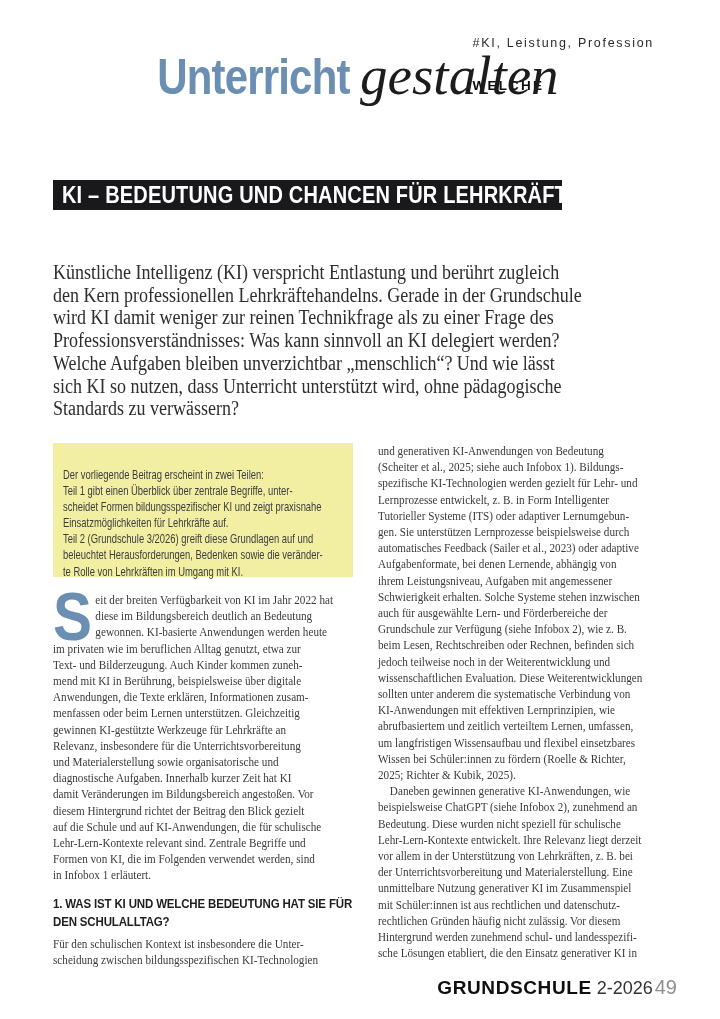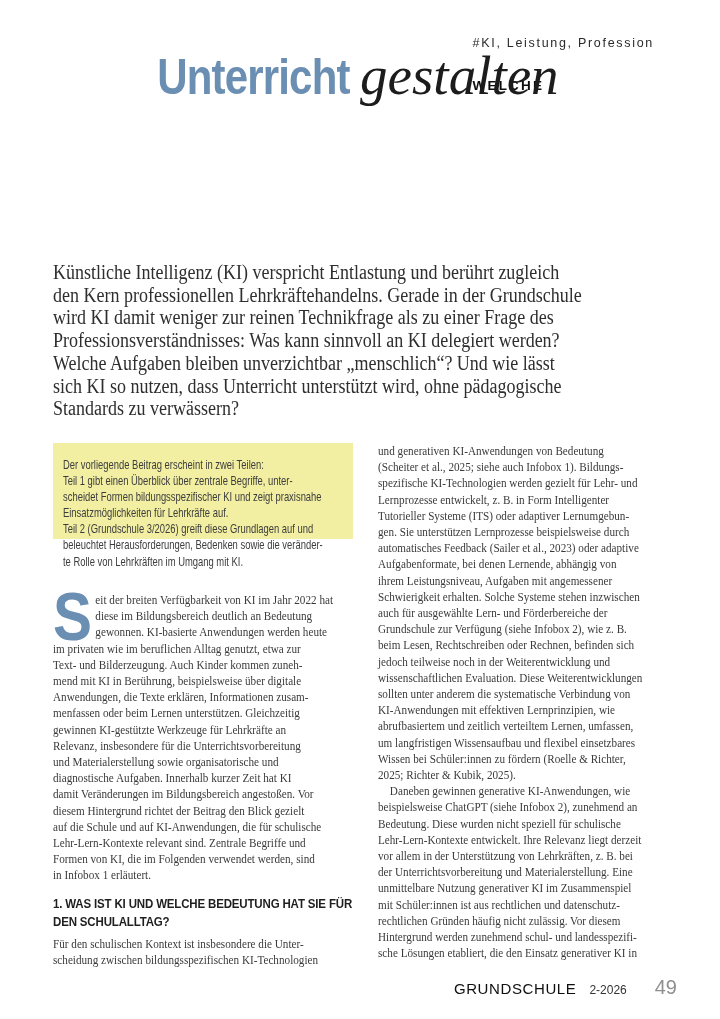"KI – BEDEUTUNG UND CHANCEN" div.bar { html: none -> <div><span>KI – BEDEUTUNG UND CHANCEN FÜR LEHRKRÄFTE</span></div> }
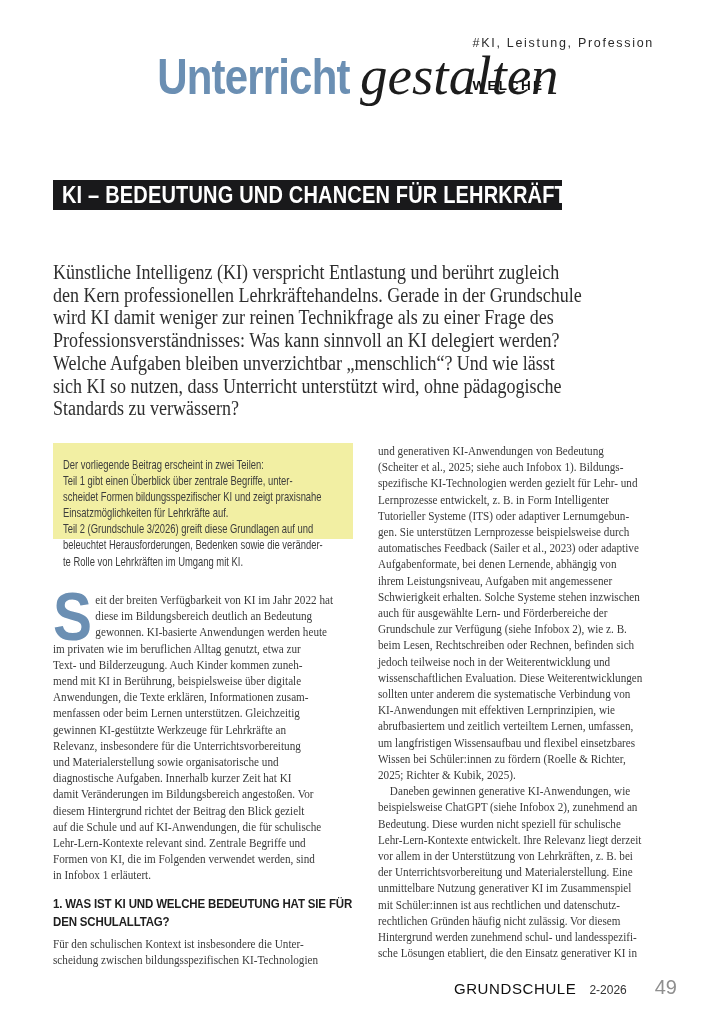"Der vorliegende Beitrag erscheint in" .infobox { height: 96px -> 134px; padding: 14px 0 0 10px -> 24px 0 0 10px }
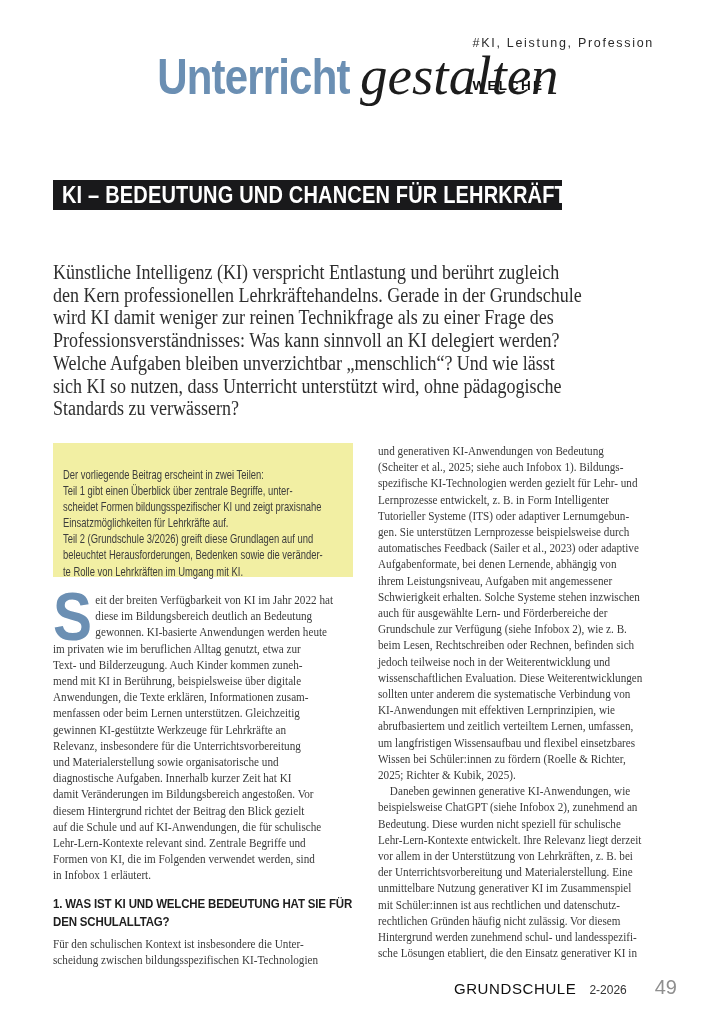"GRUNDSCHULE" .f-mag { font-size: 15px -> 19px; font-weight: normal -> bold }
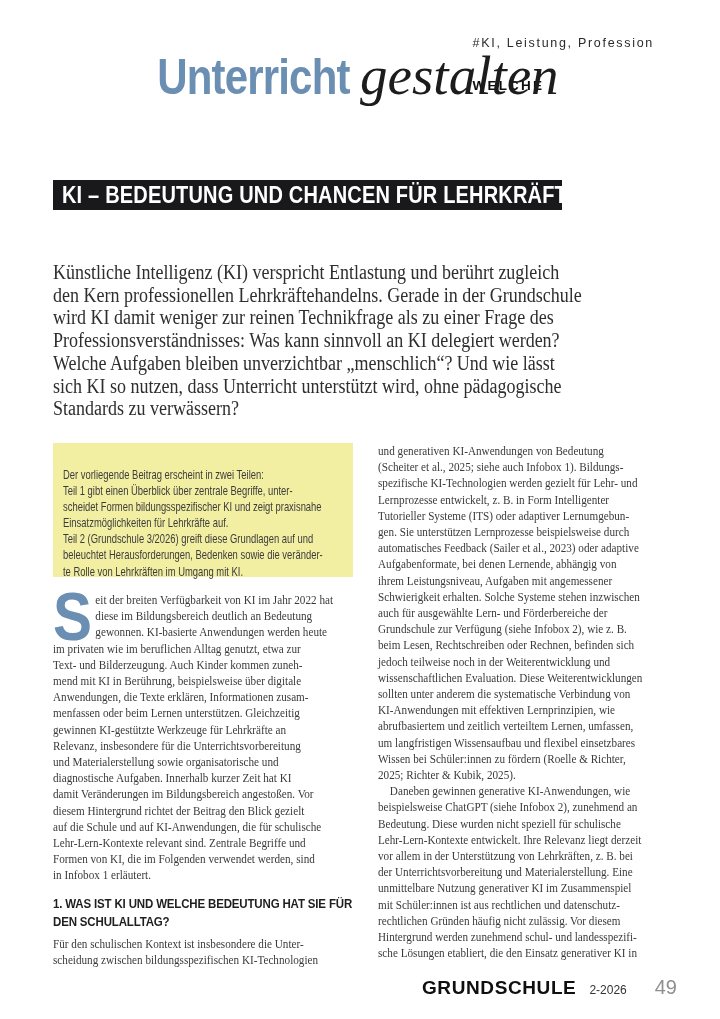"2-2026" .f-issue { font-size: 12px -> 18px; margin-left: 13px -> 5px }
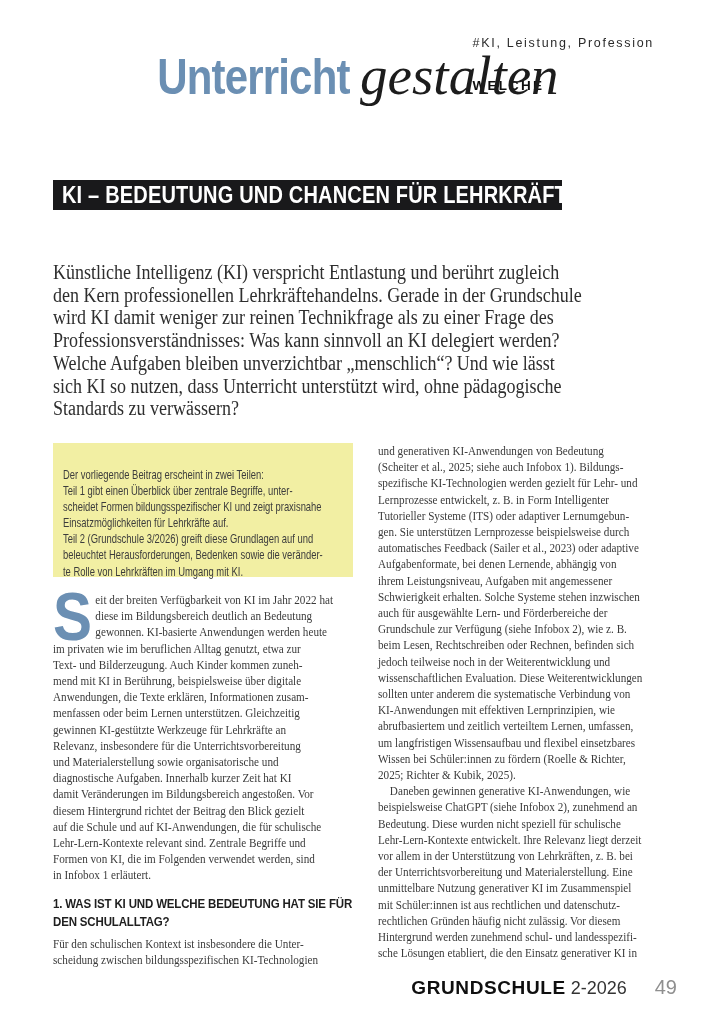"49" .f-page { margin-left: 28px -> 2px }
